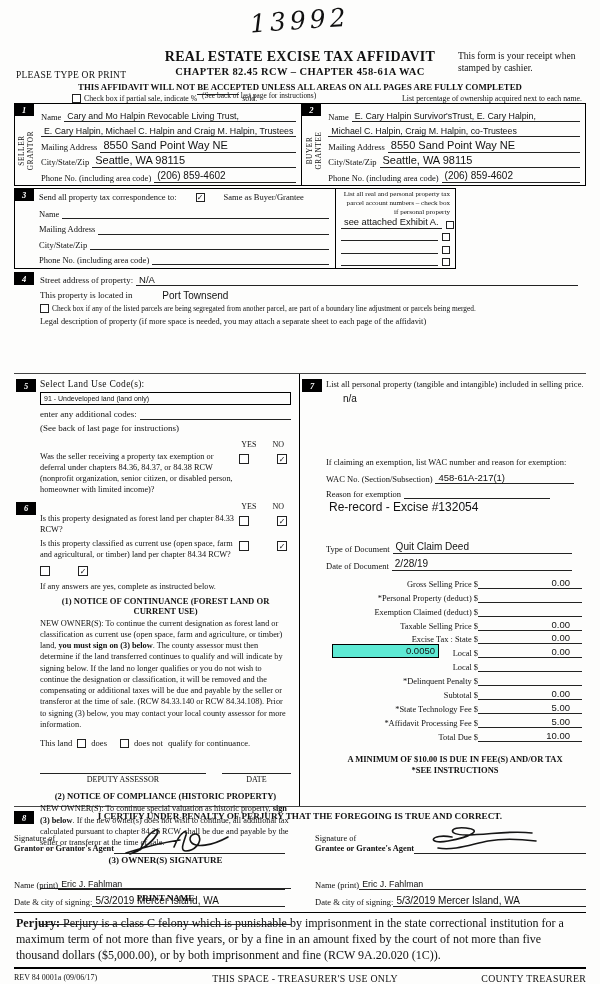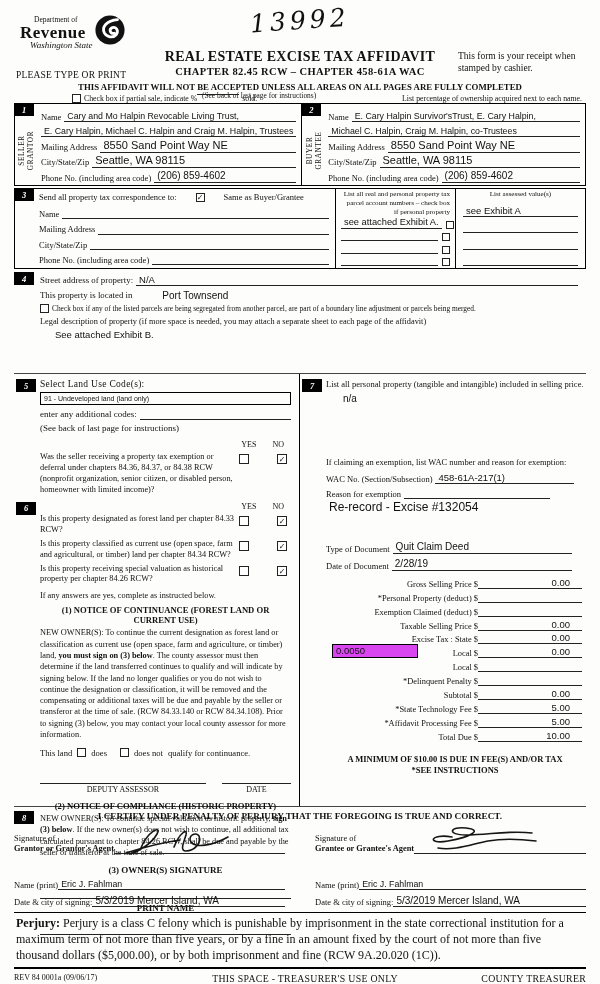"Department of" div.logo { html: <div> <div> <div>Department of</div> <div>Revenue</div> <div>Washington State</div> </div> <svg> <circle></circle> <path></path> </svg> </div> -> none }
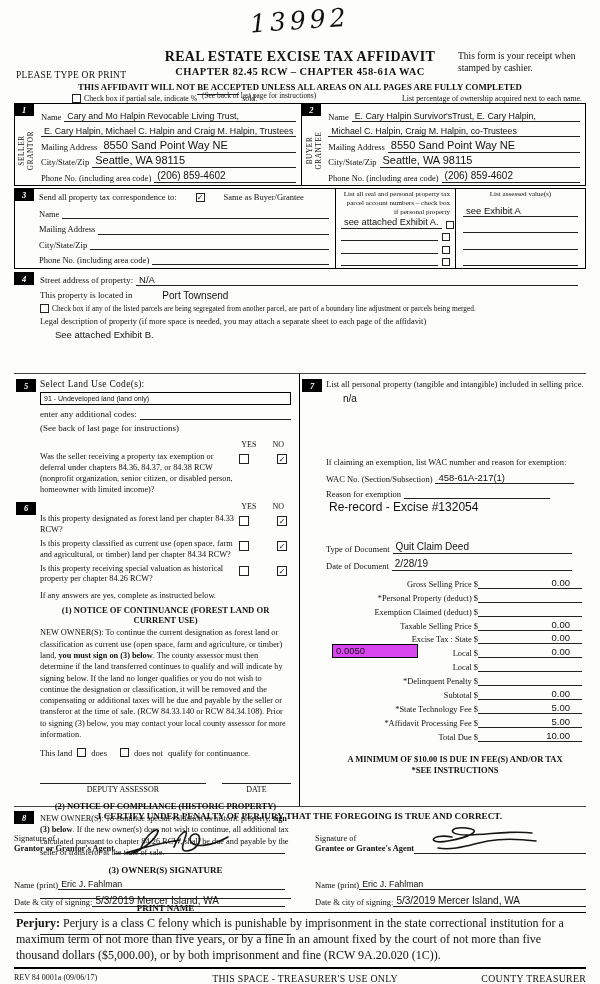"List assessed value(s)" div.assess { html: <div> <div>List assessed value(s)</div> <div> <span><span>see Exhibit A</span></span> </div> <div> <span></span> </div> <div> <span></span> </div> <div> <span></span> </div> </div> -> none }
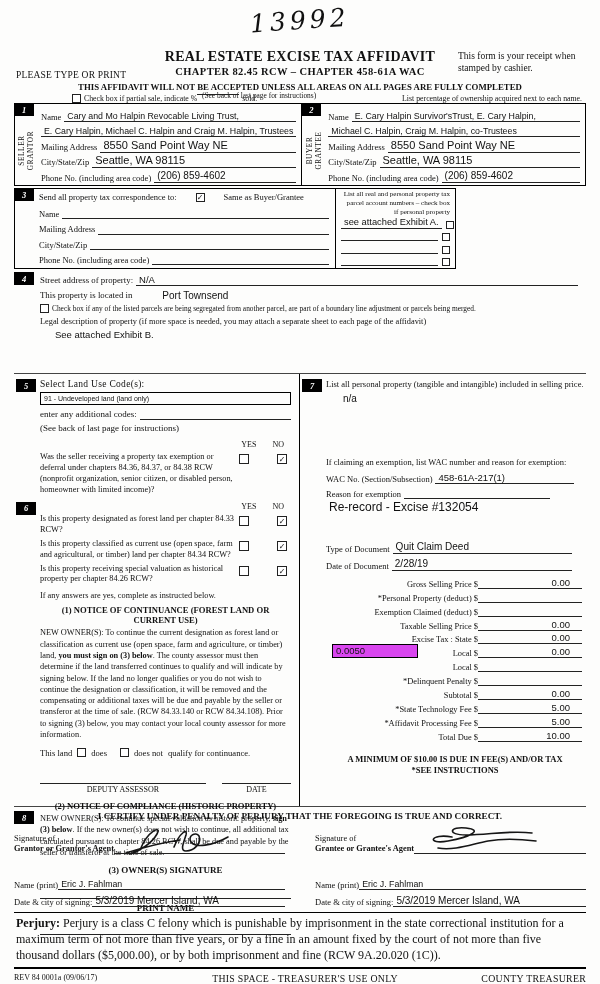"See attached Exhibit B." div.v { html: <div>See attached Exhibit B.</div> -> none }
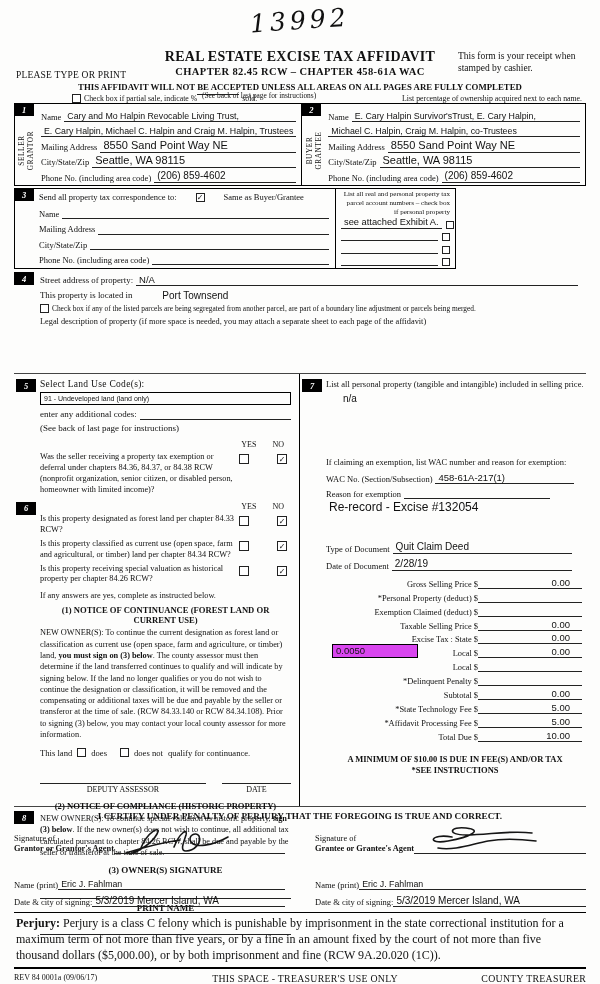"Is this property receiving special" div.qt { html: <div>Is this property receiving special valuation as historical property per chapter 84.26 RCW?</div> -> none }
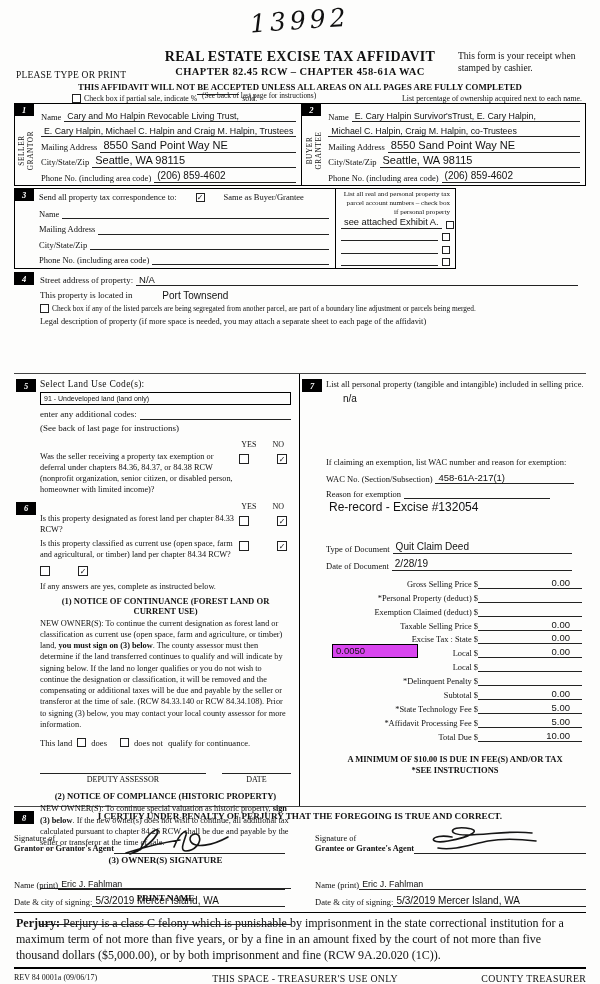"0.0050" .ratebox { background: #d946ef -> #5eead4; justify-content: flex-start -> flex-end; width: 86px -> 107px }
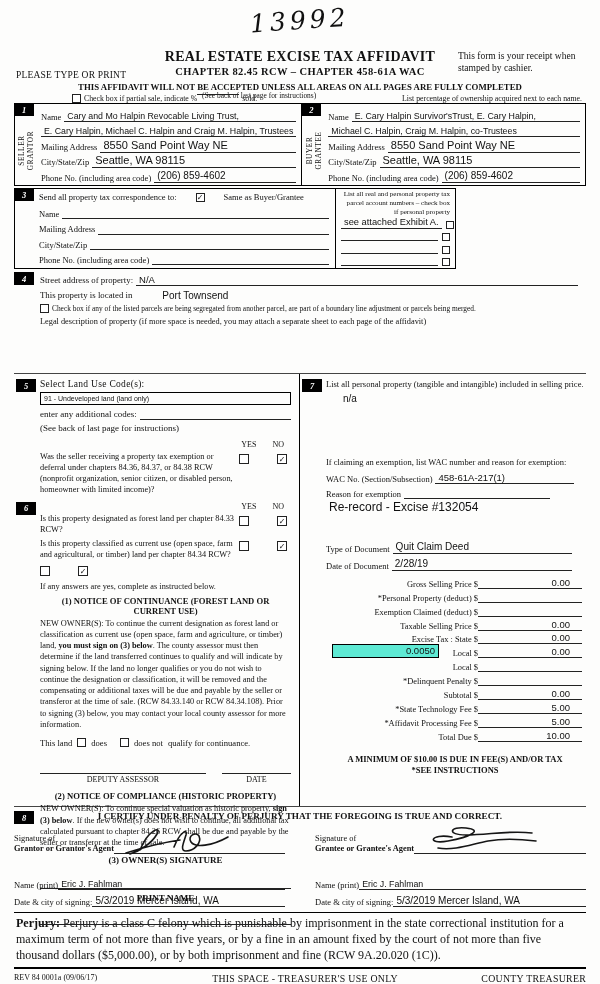"This land" .qualify { align-items: flex-start -> flex-end }
